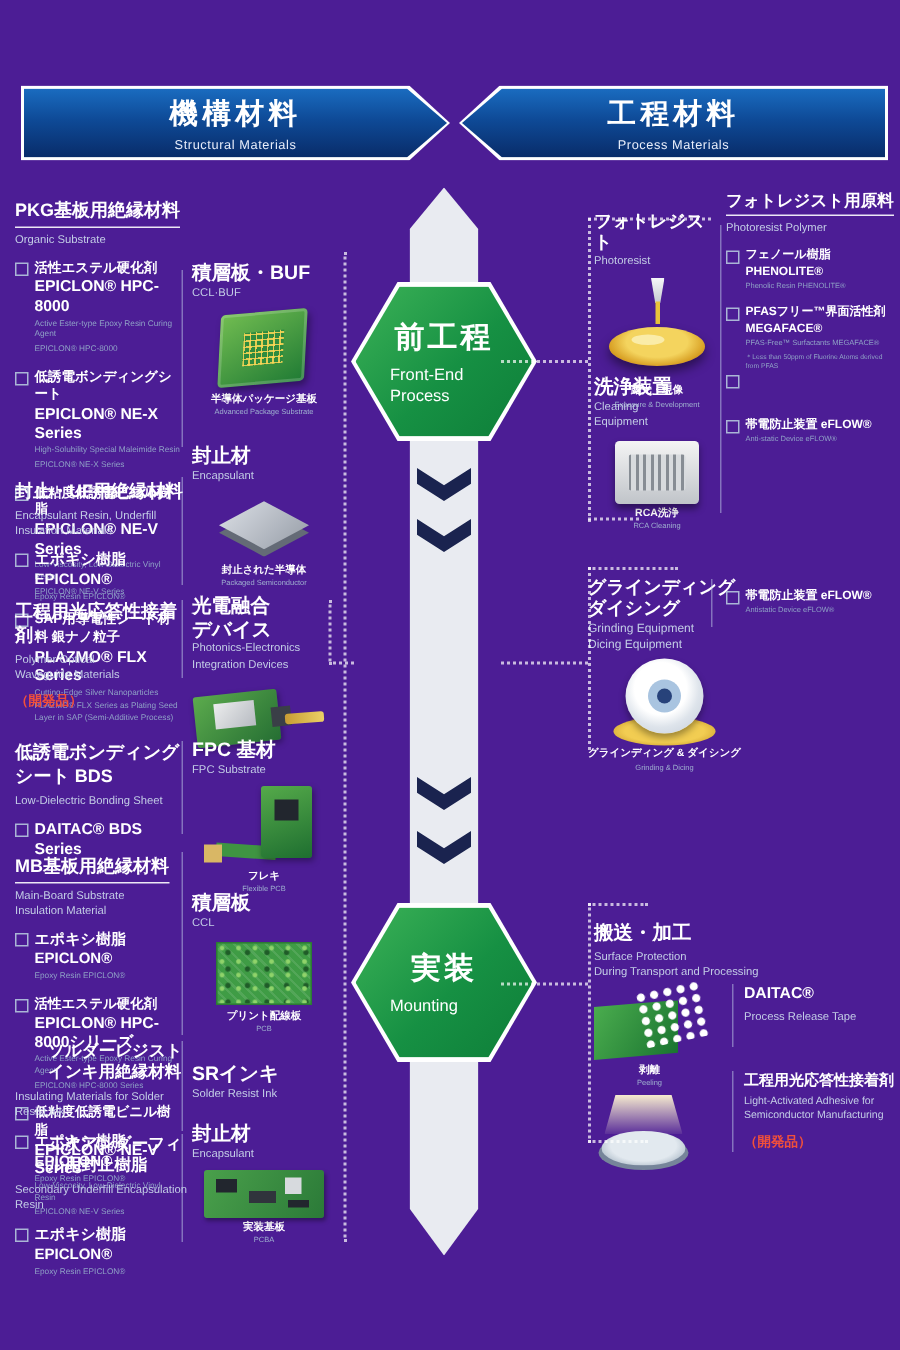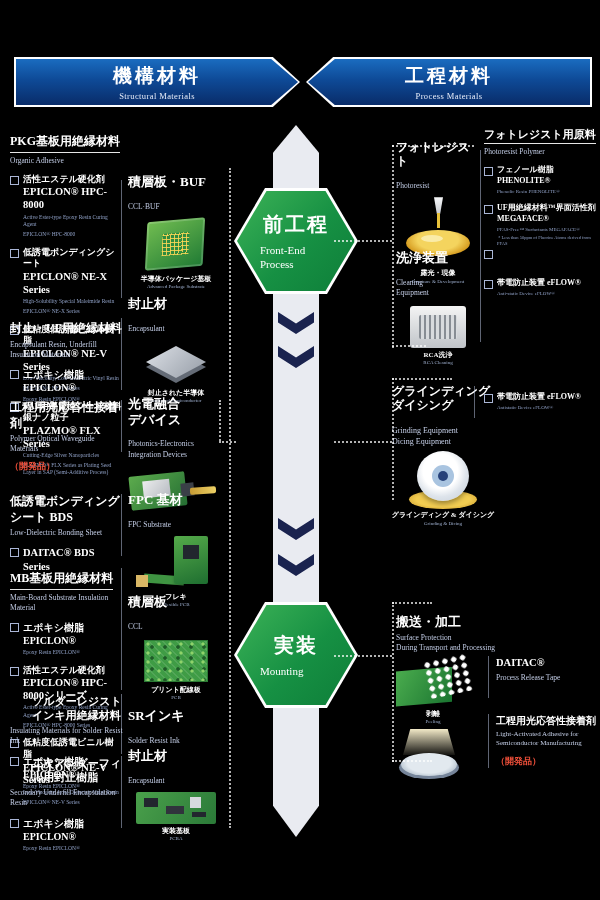"機構材料" .page { background: #000000 -> #4c1d95; font-family: Liberation Serif, serif -> Liberation Sans, sans-serif }
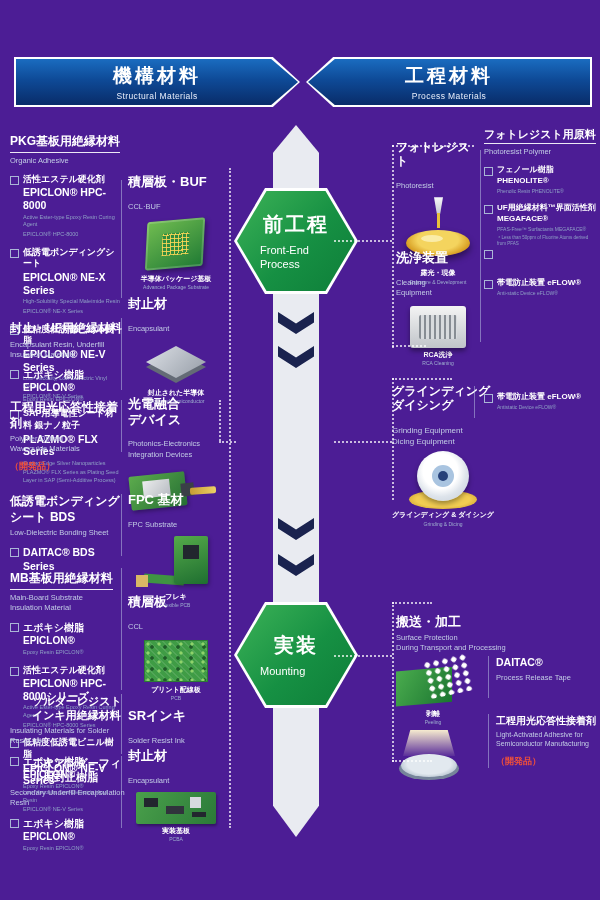"Organic Adhesive" div.b-sub { text: Adhesive -> Substrate }
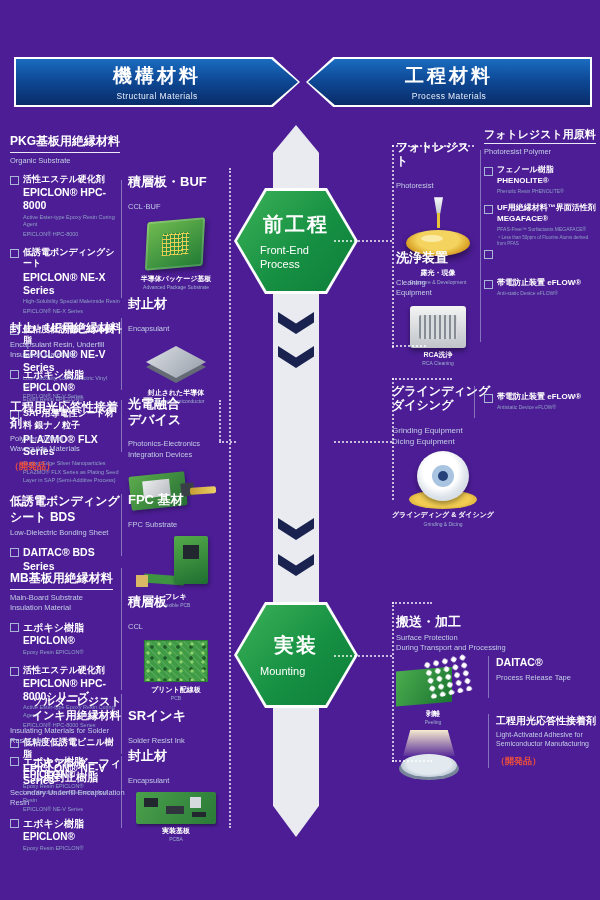"Photoresist" .c-sub { margin-top: 12px -> 0 }
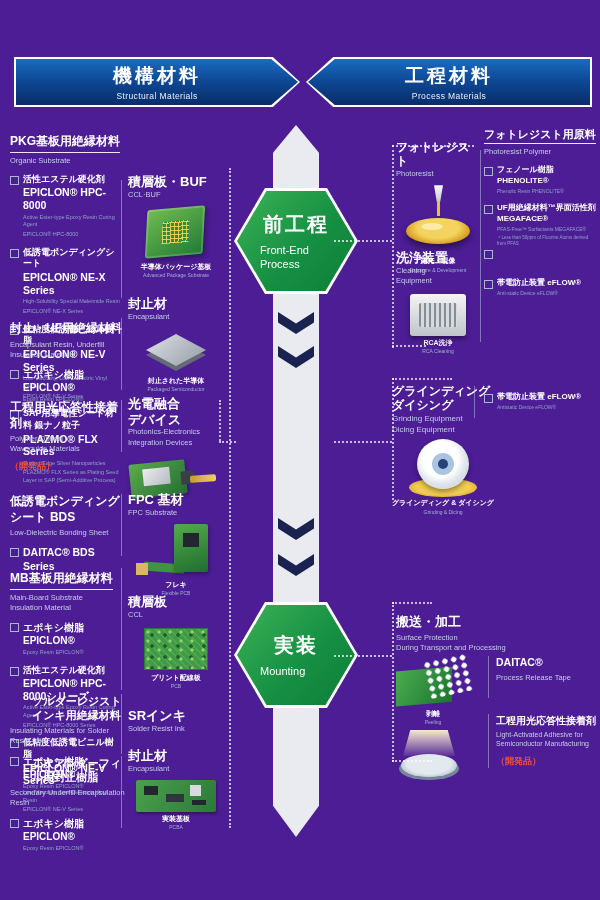"UF用絶縁材料™界面活性剤 MEGAFACE®" span.i-jp { text: UF用絶縁材料 -> PFASフリー }
